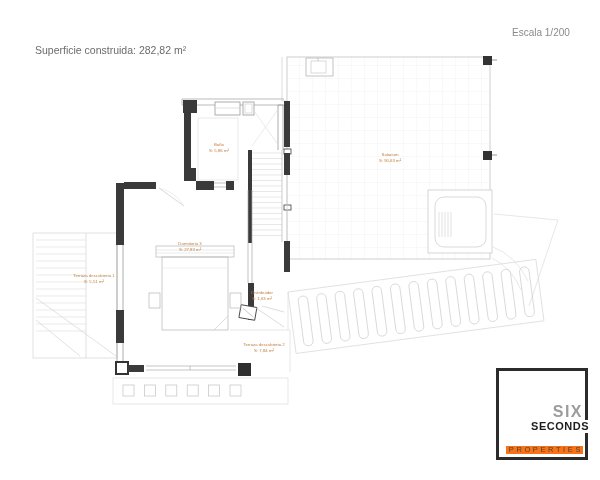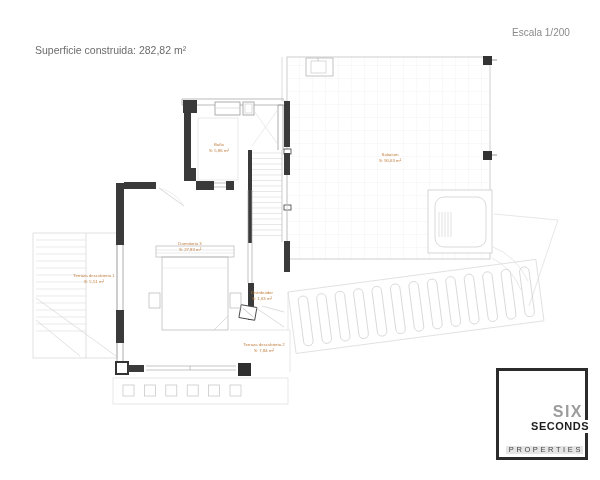"PROPERTIES" .logo-props { background: #e5e5e5 -> #f97316 }
